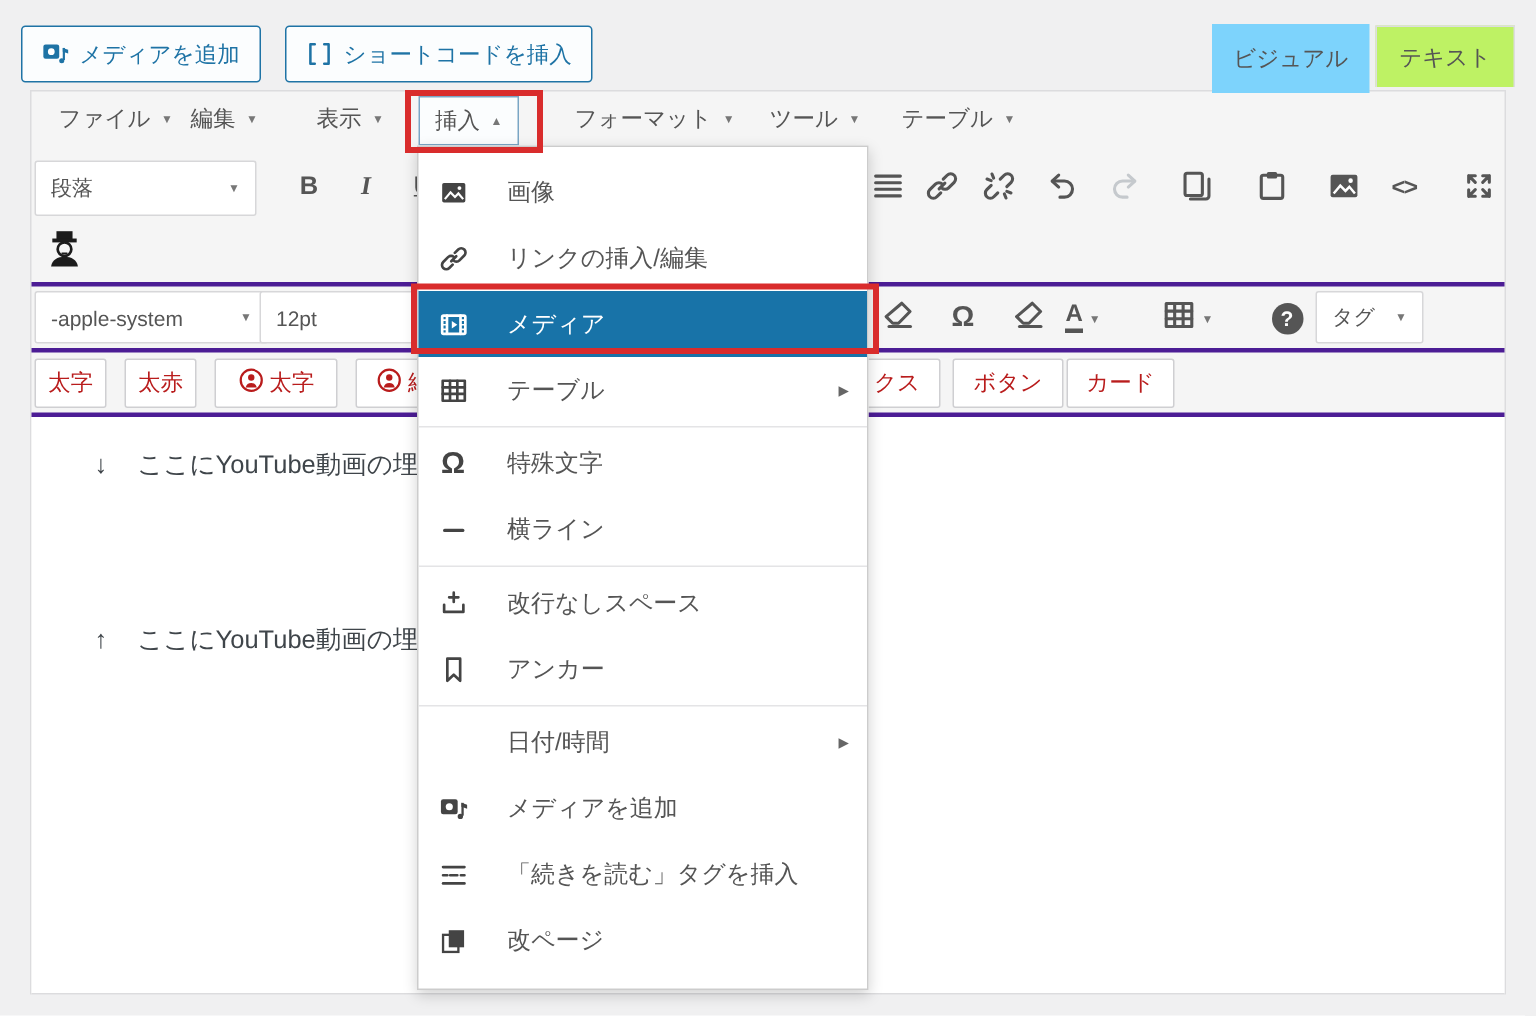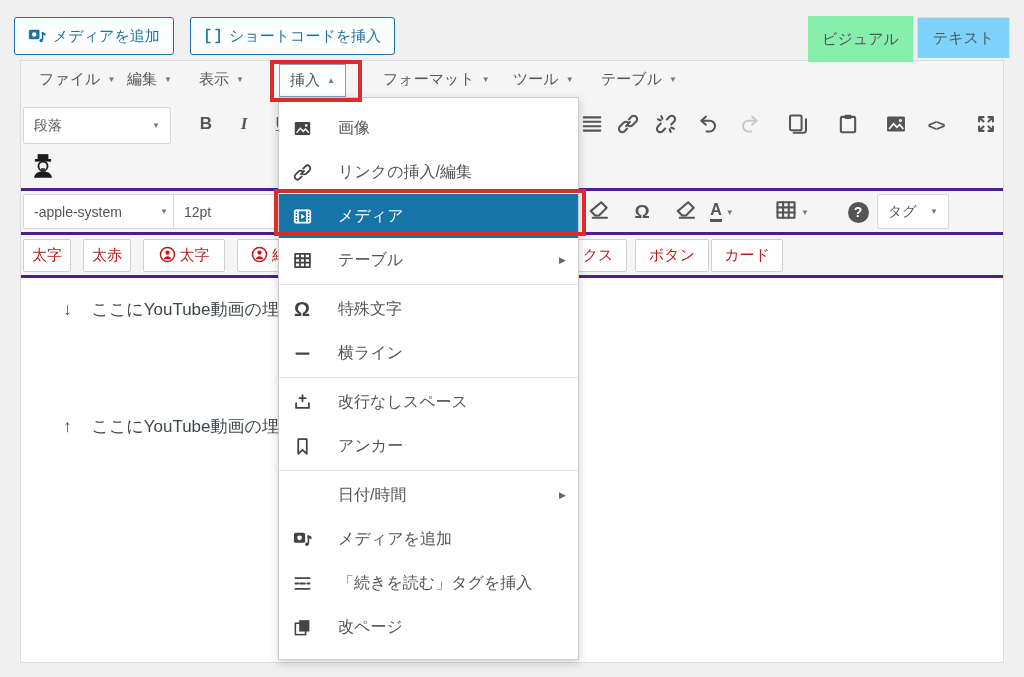"ビジュアル" .tab.active { background: #86efac -> #7dd3fc }
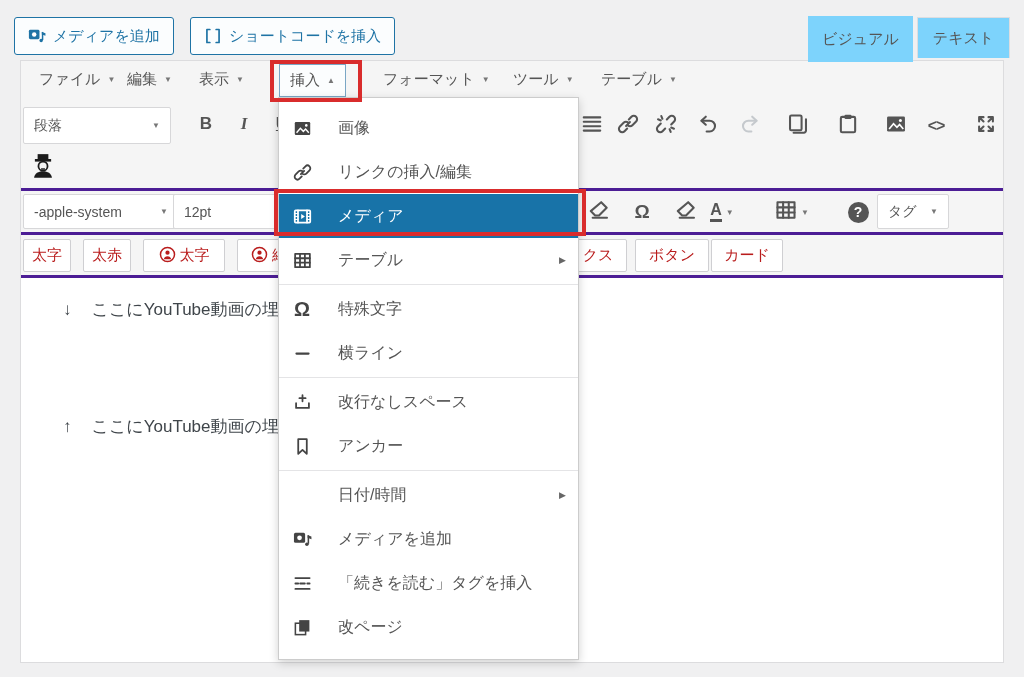"テキスト" .tab.inactive { background: #7dd3fc -> #bef264 }
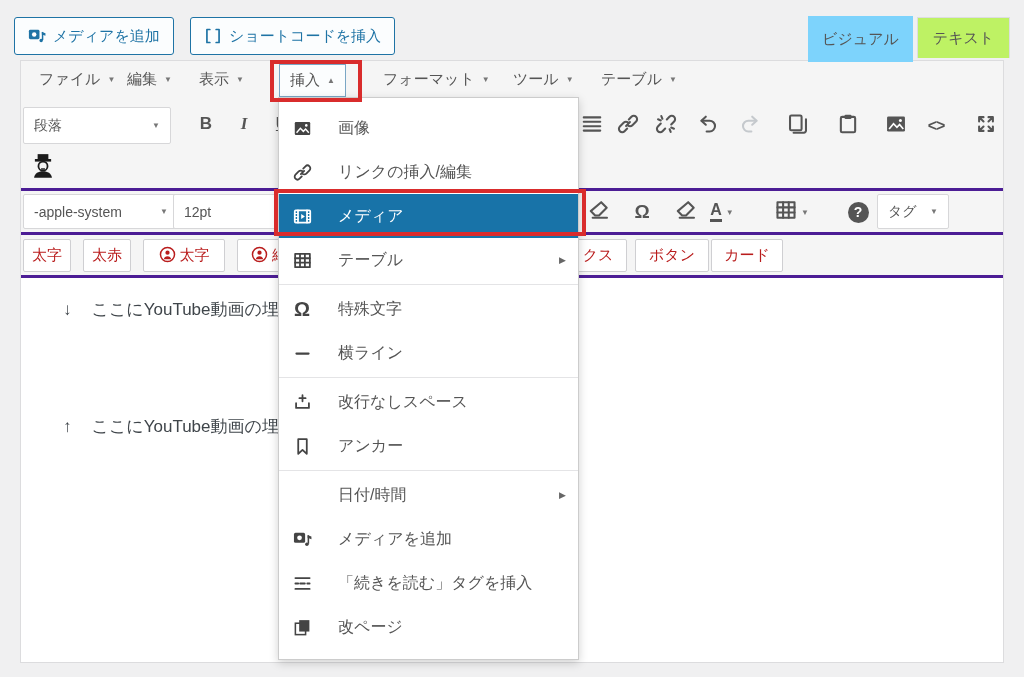"表示" div.mitem { left: 168px -> 180px }
